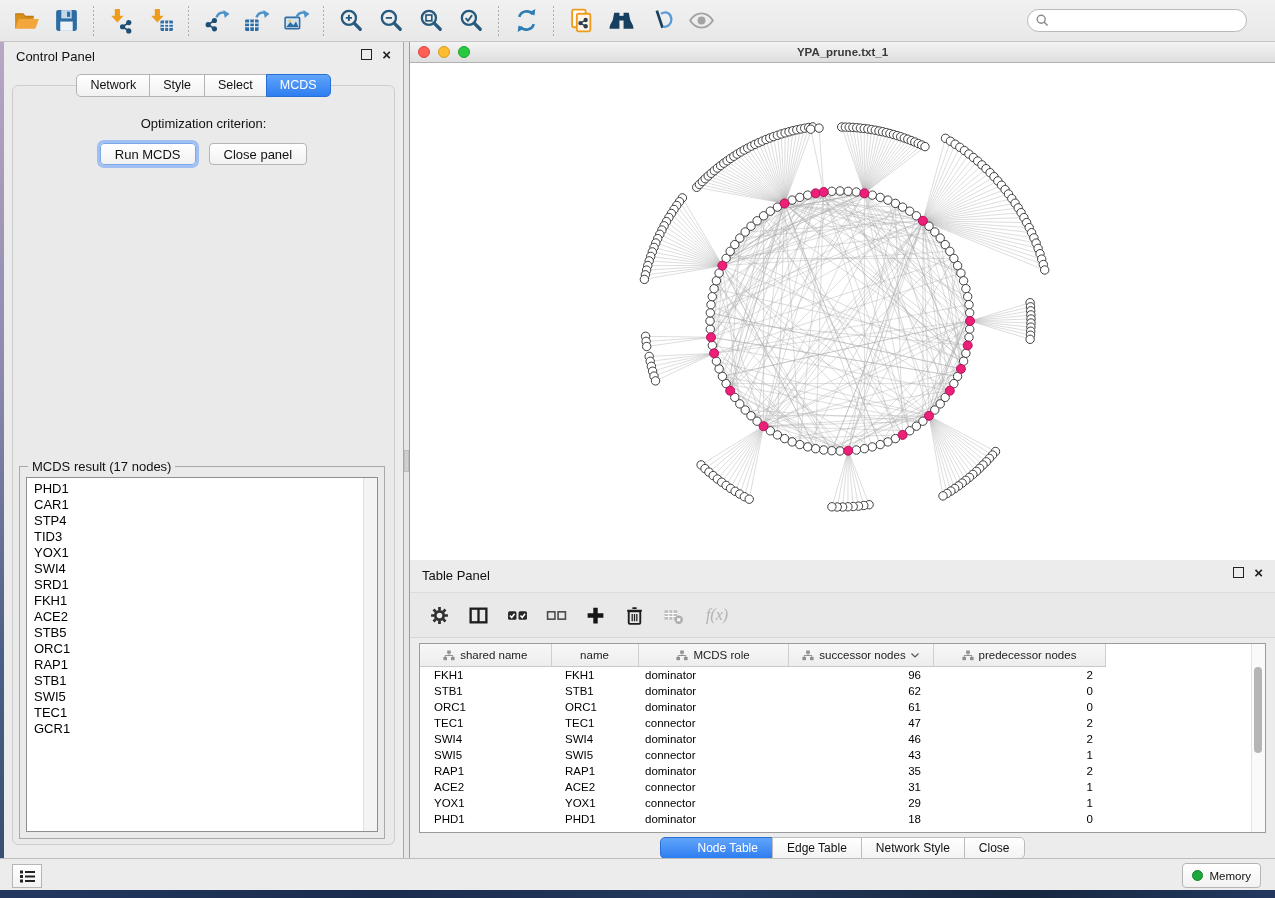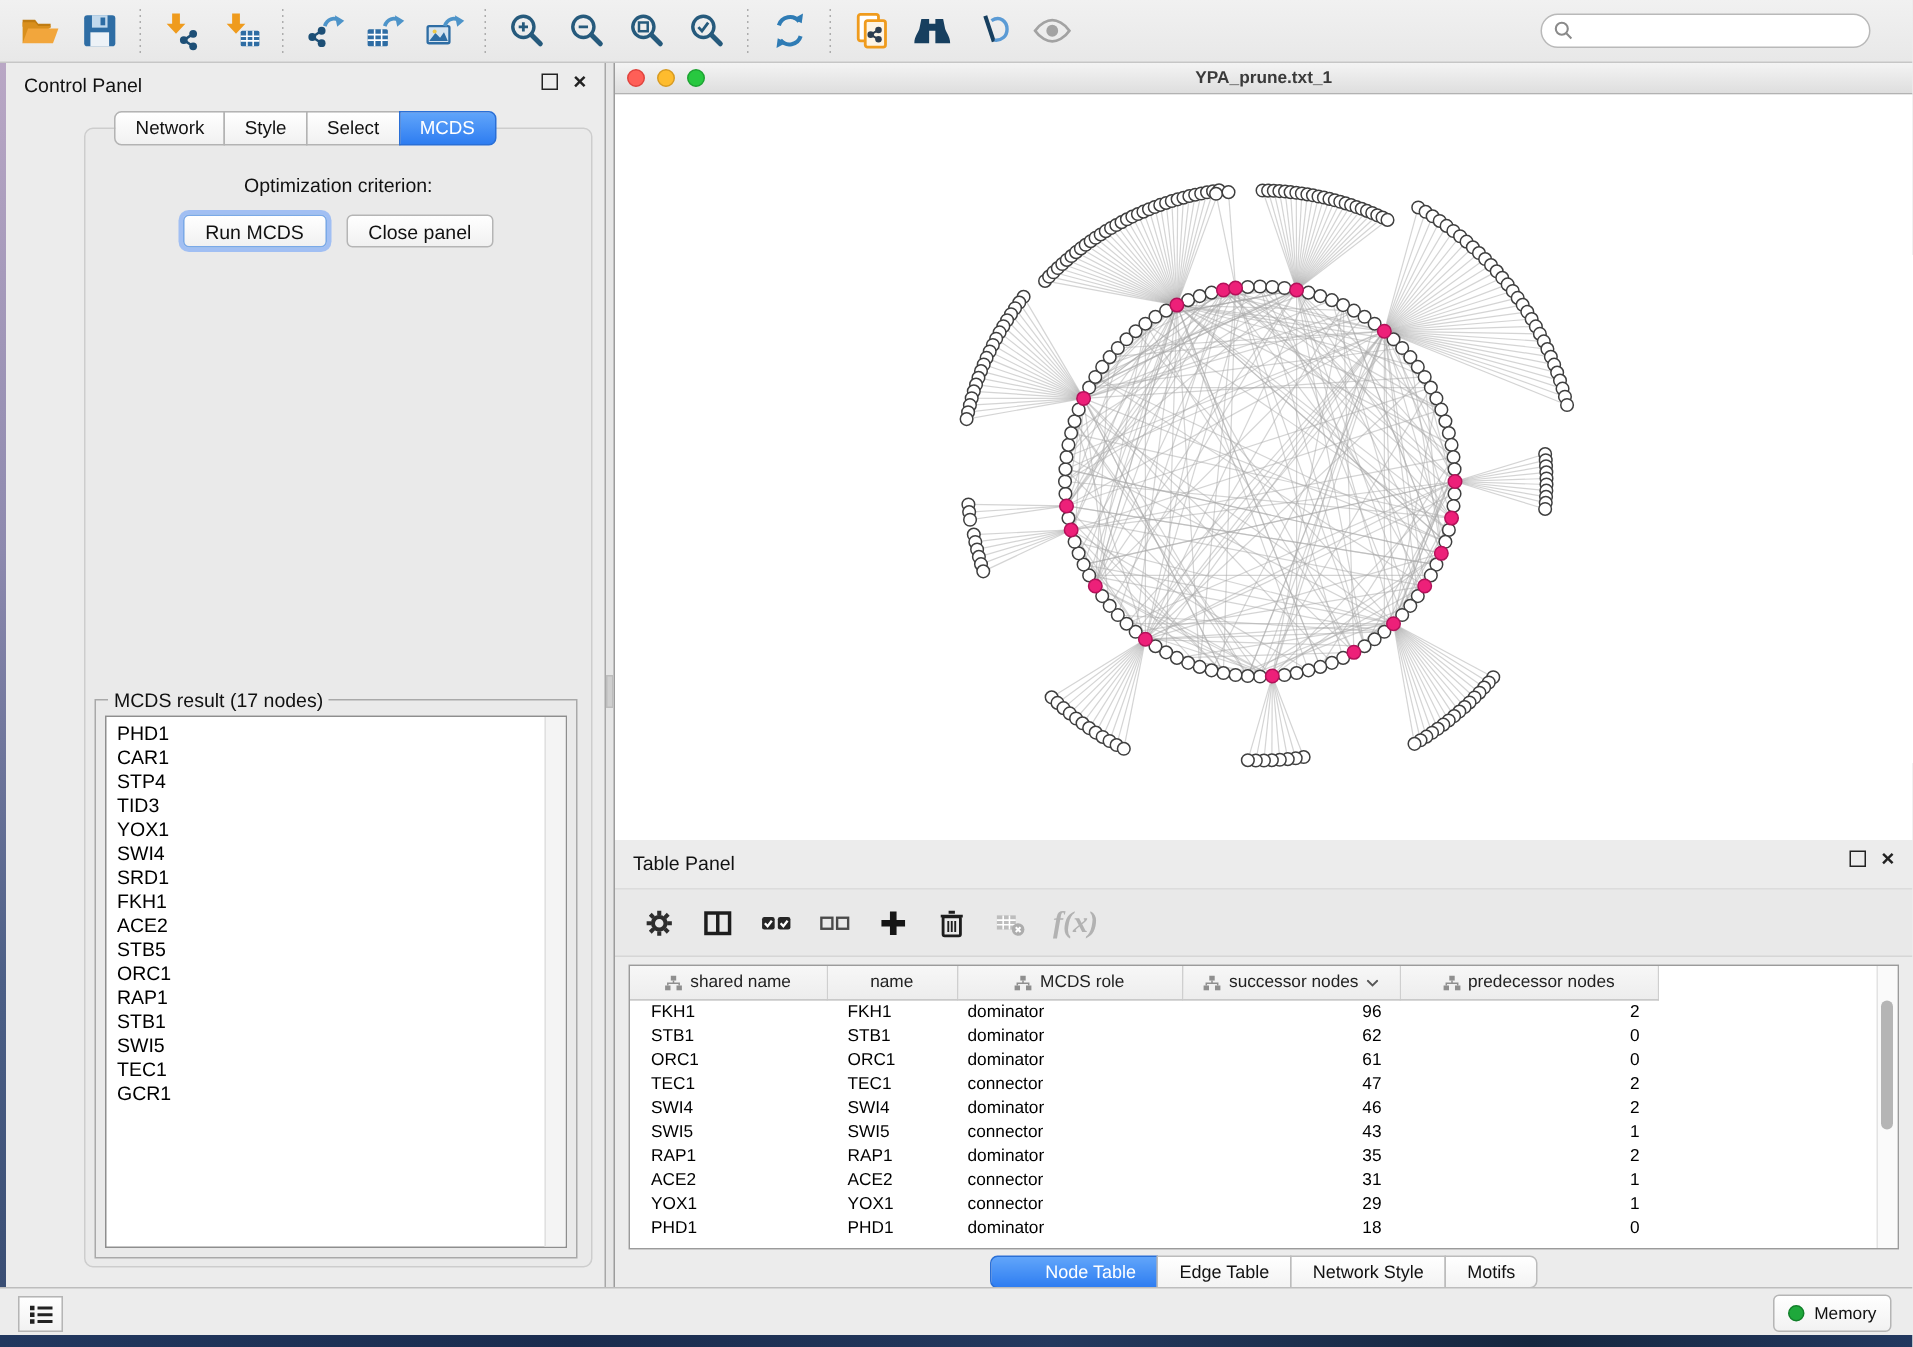"Optimization criterion:" #cp-body { margin-left: 44px -> none }
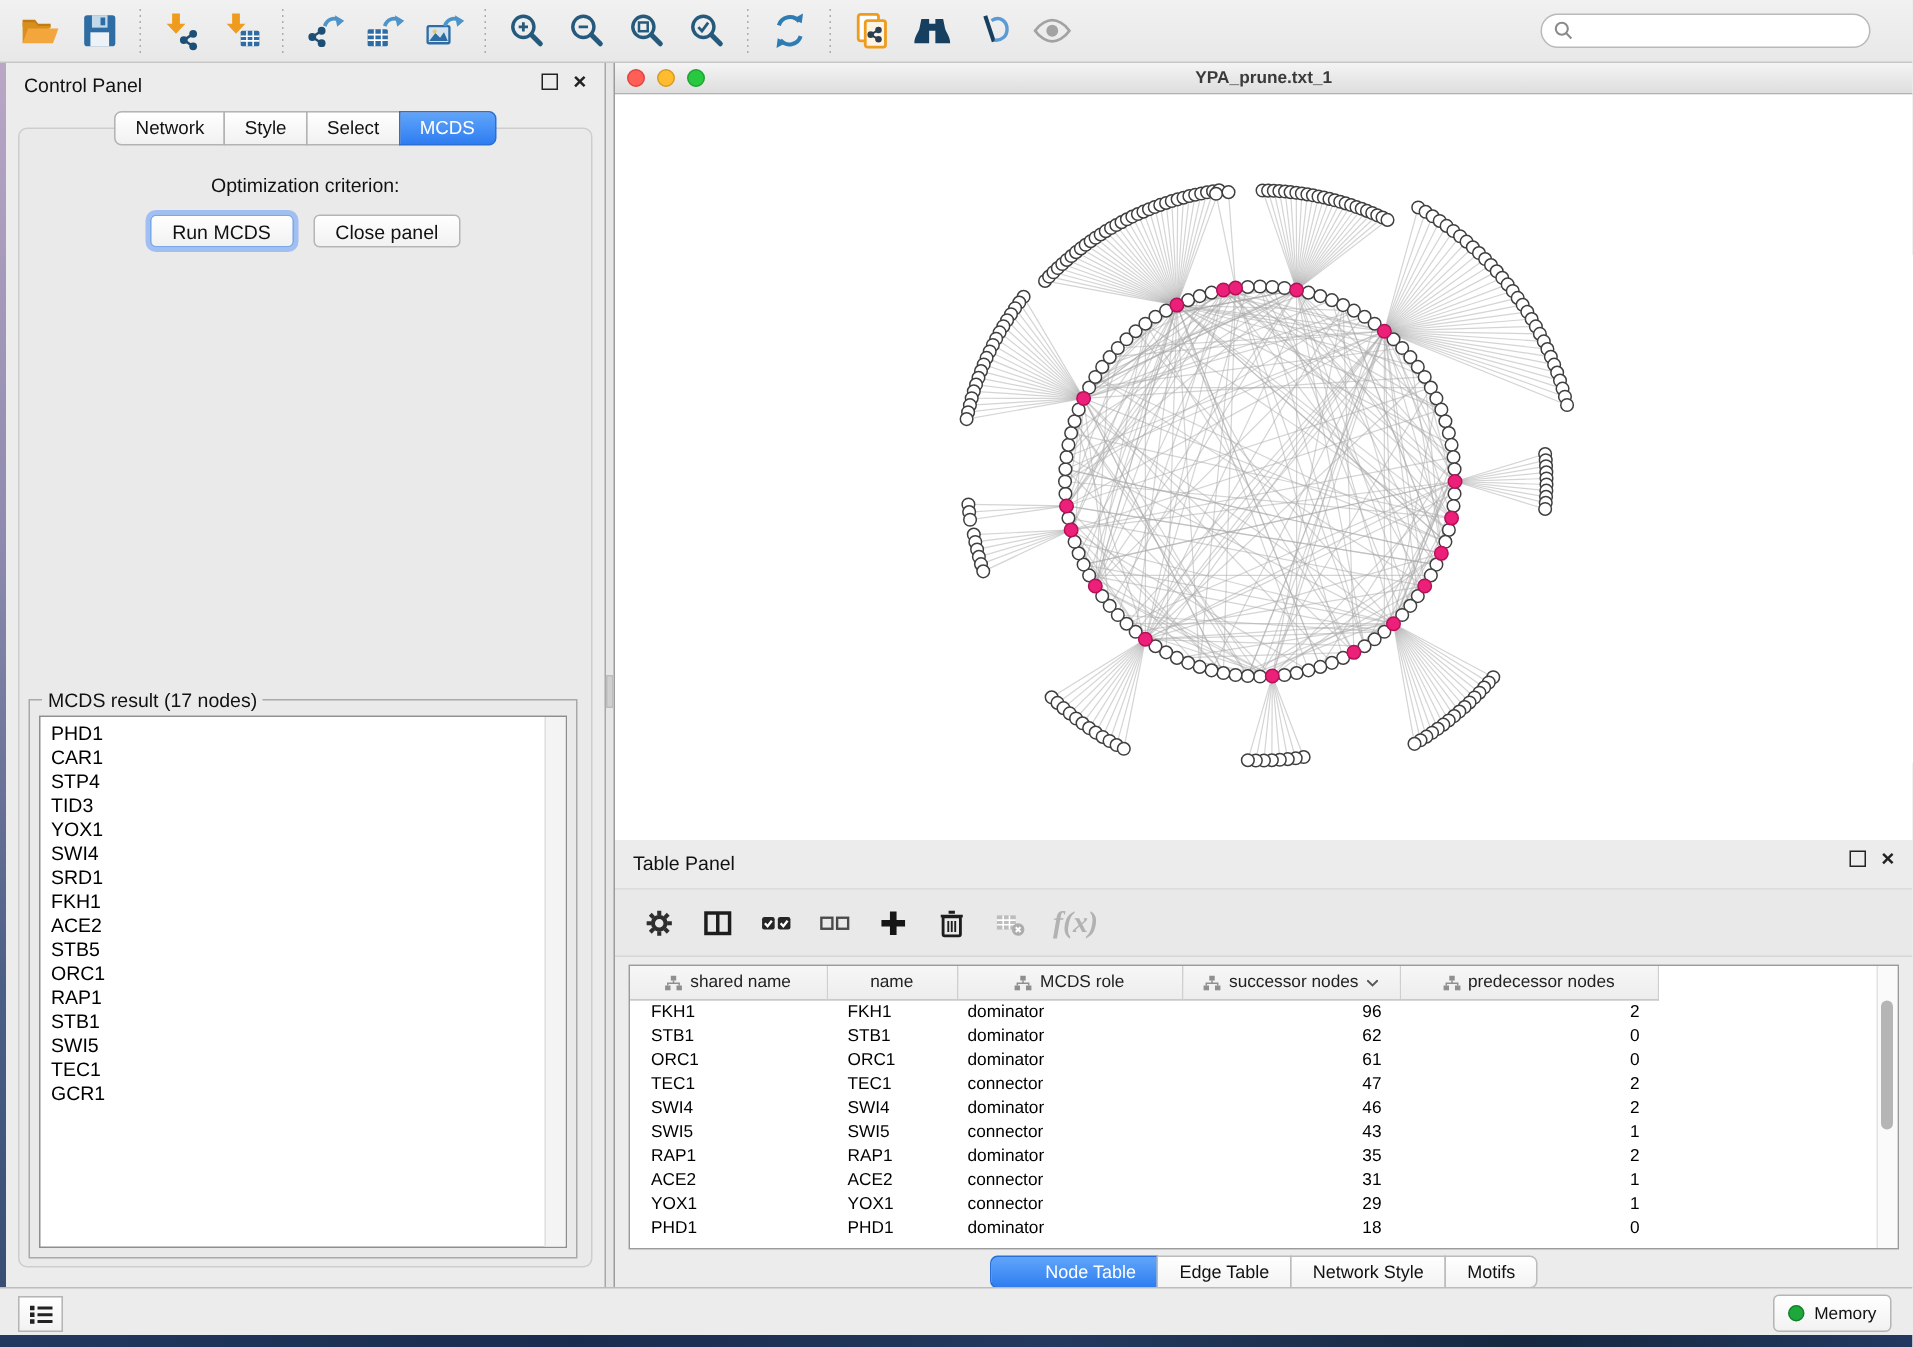"f(x)" .fx-label { font-size: 20px -> 16px; font-weight: bold -> none }
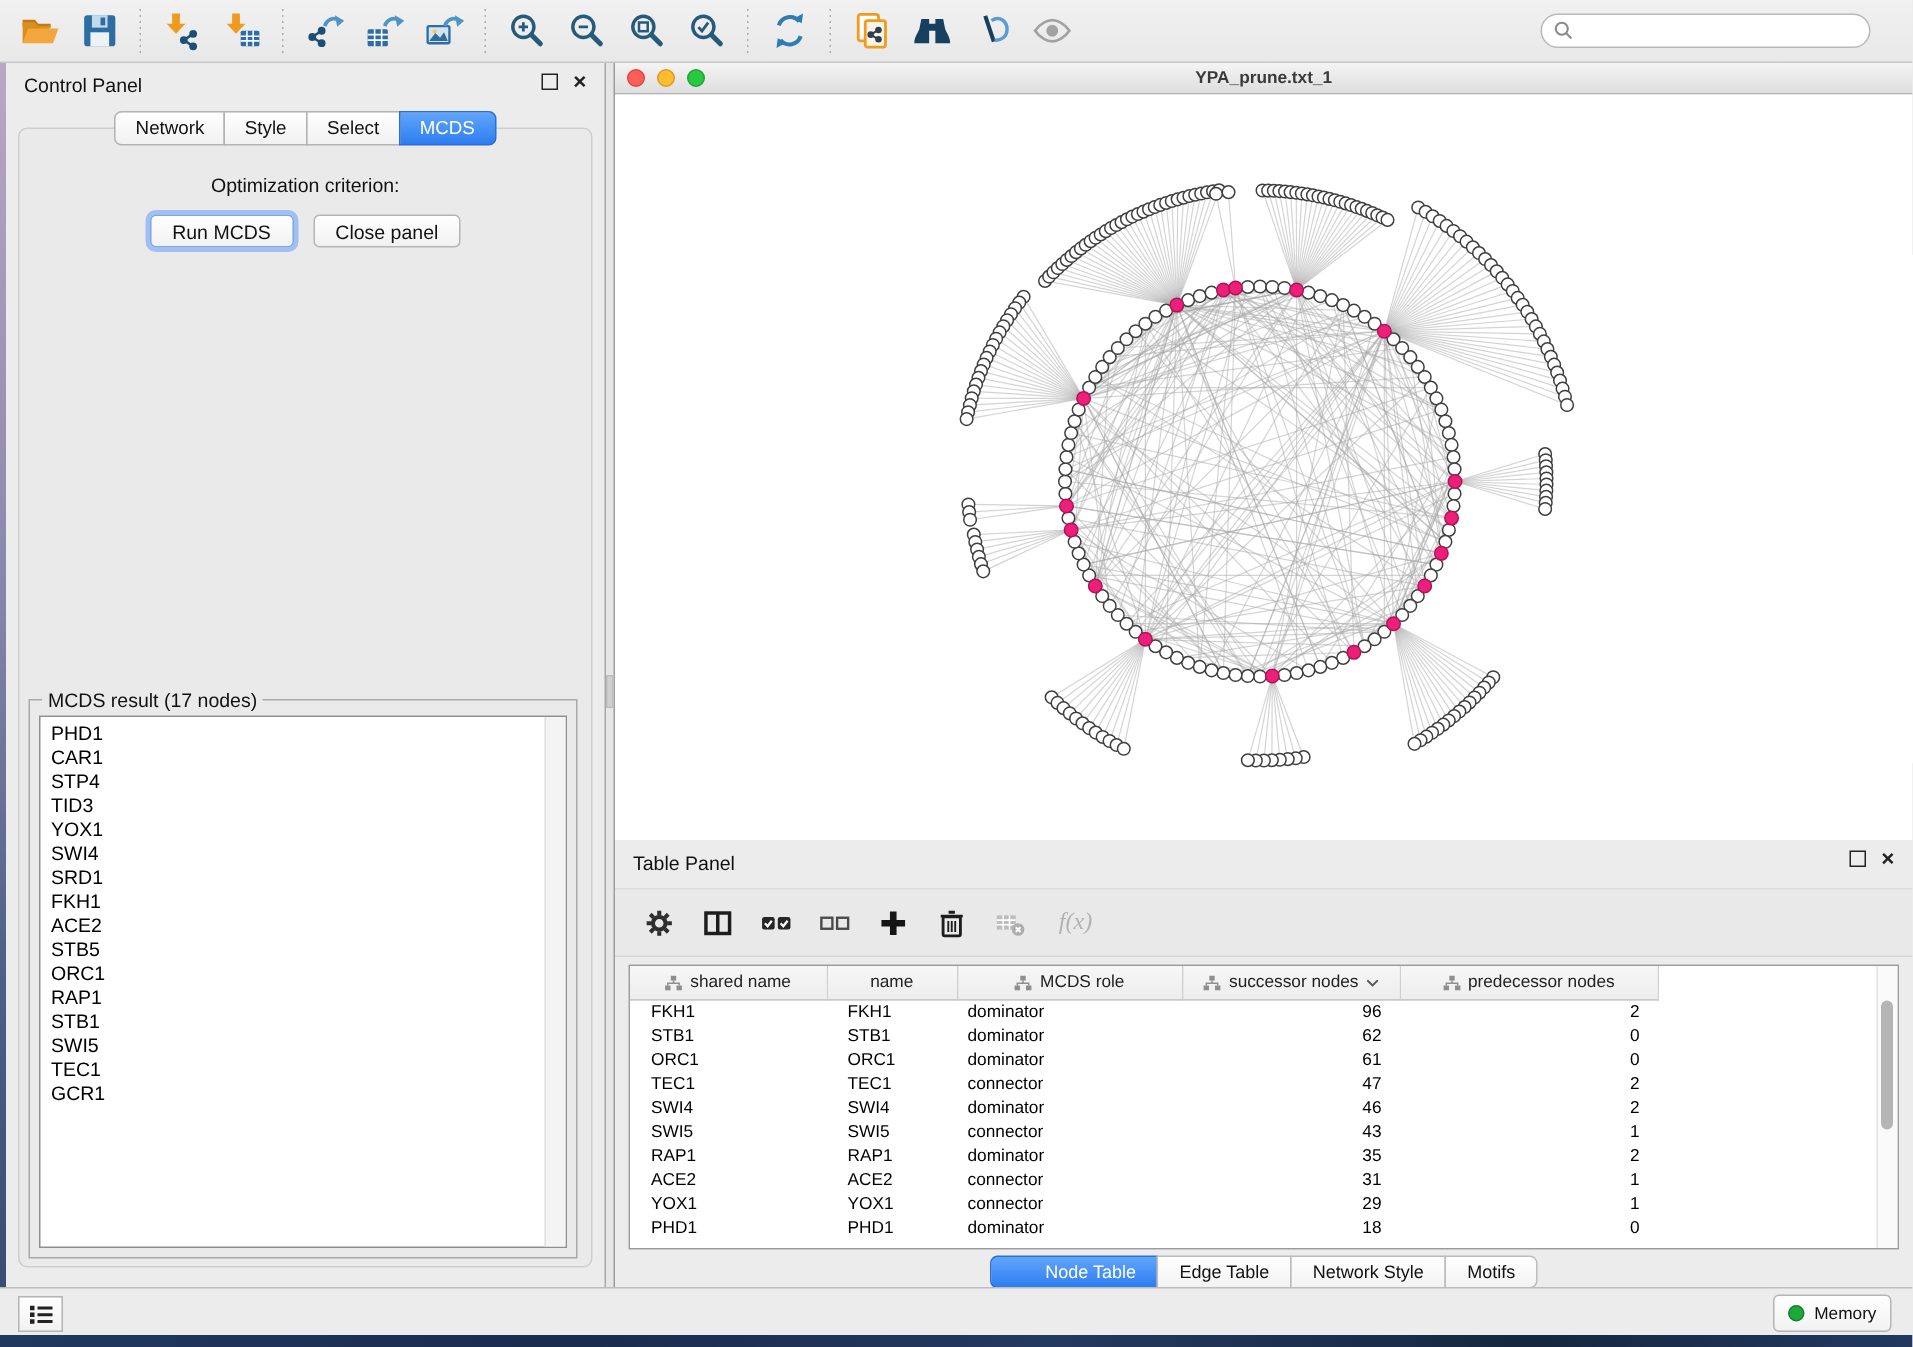"Motifs" div.bseg { text: Motifs -> Close }
